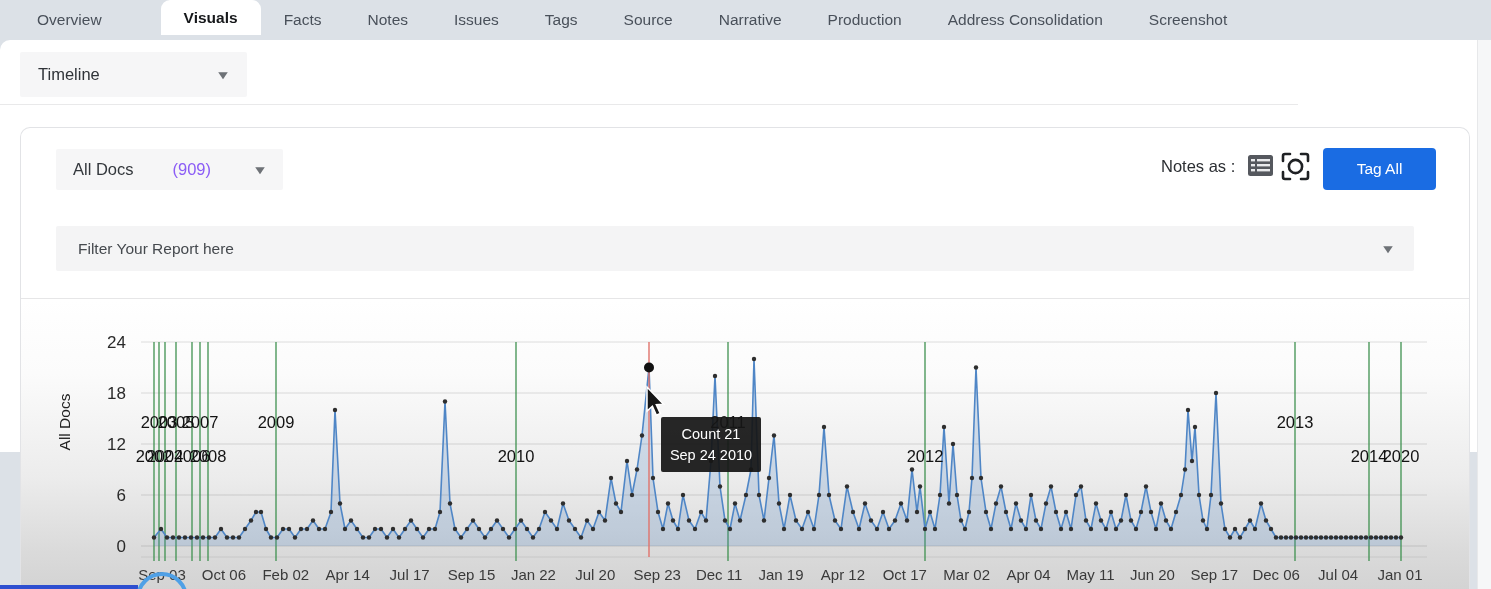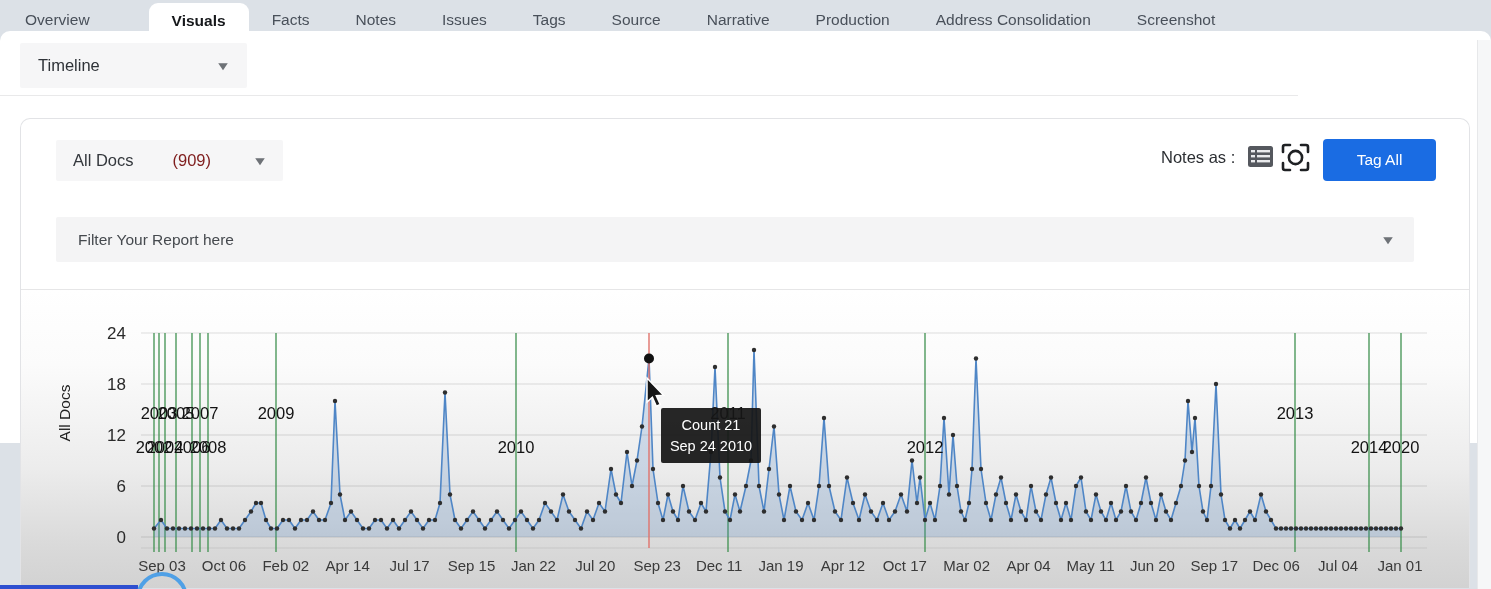"Overview" .tabbar { align-items: center -> flex-start; padding-left: 2px -> 14px }
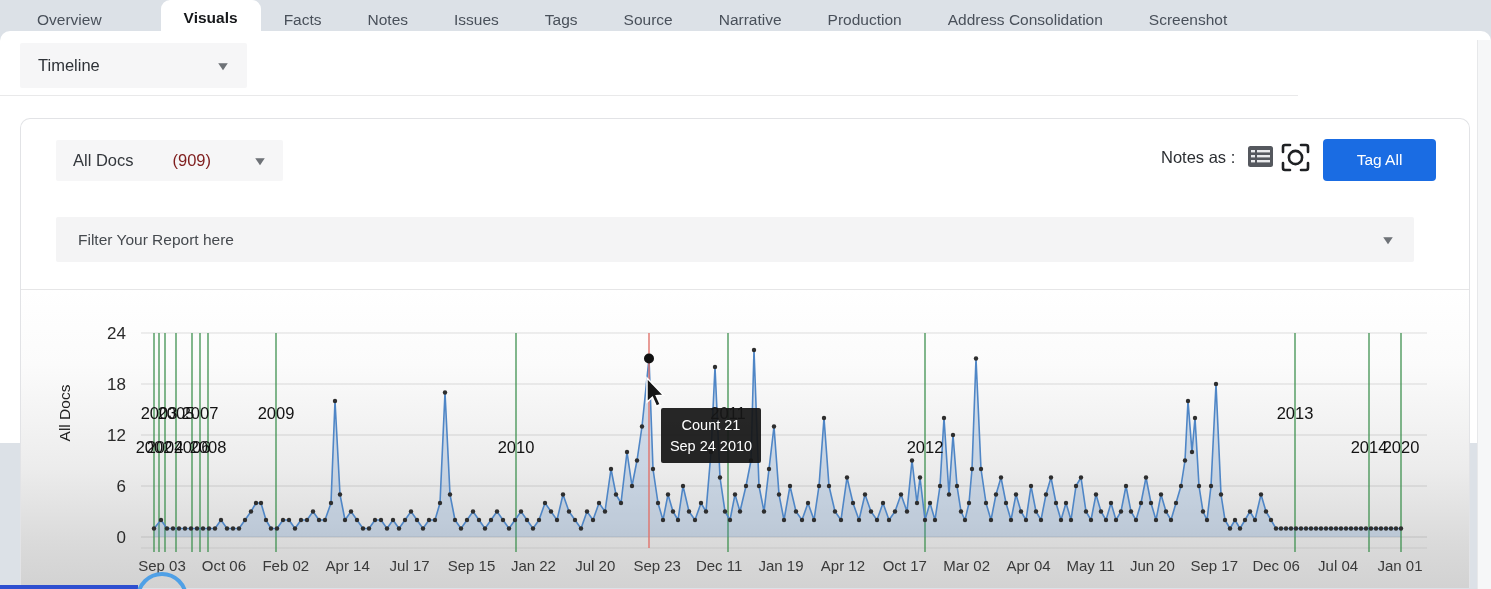"Timeline" .main-panel { top: 31px -> 40px }
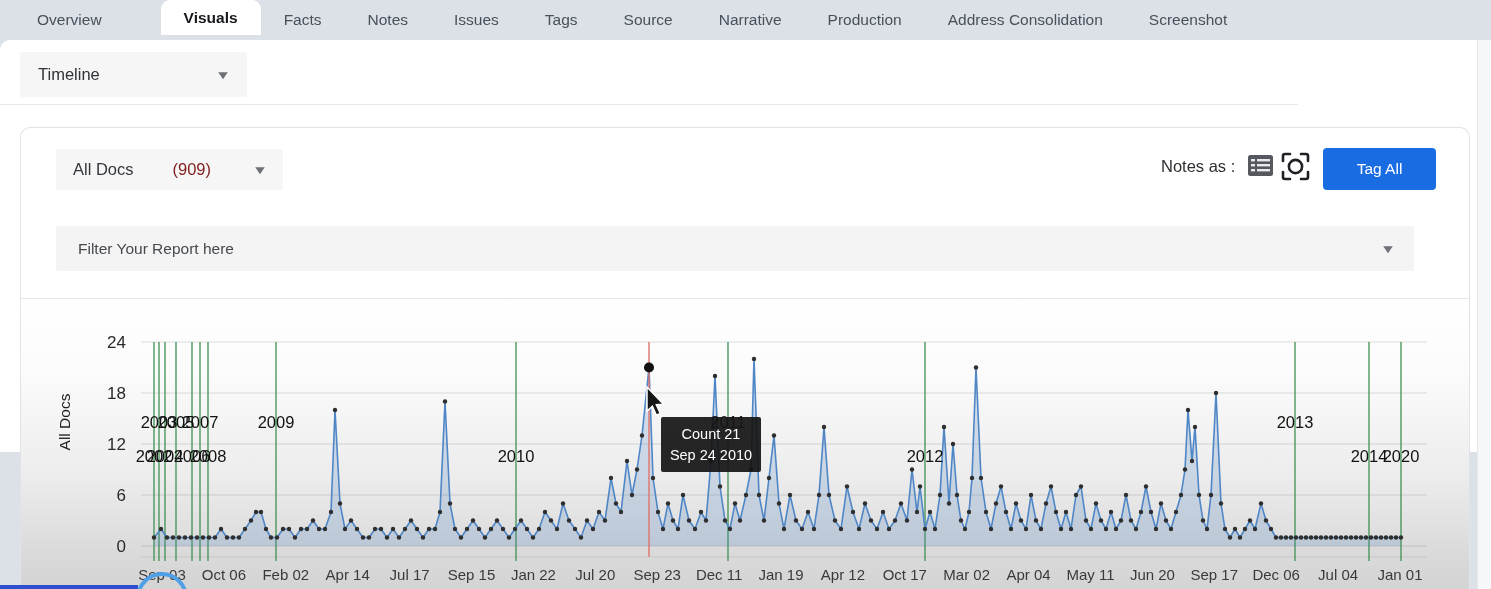"(909)" .docs-dropdown .cnt { color: #7f1d1d -> #8b5cf6 }
